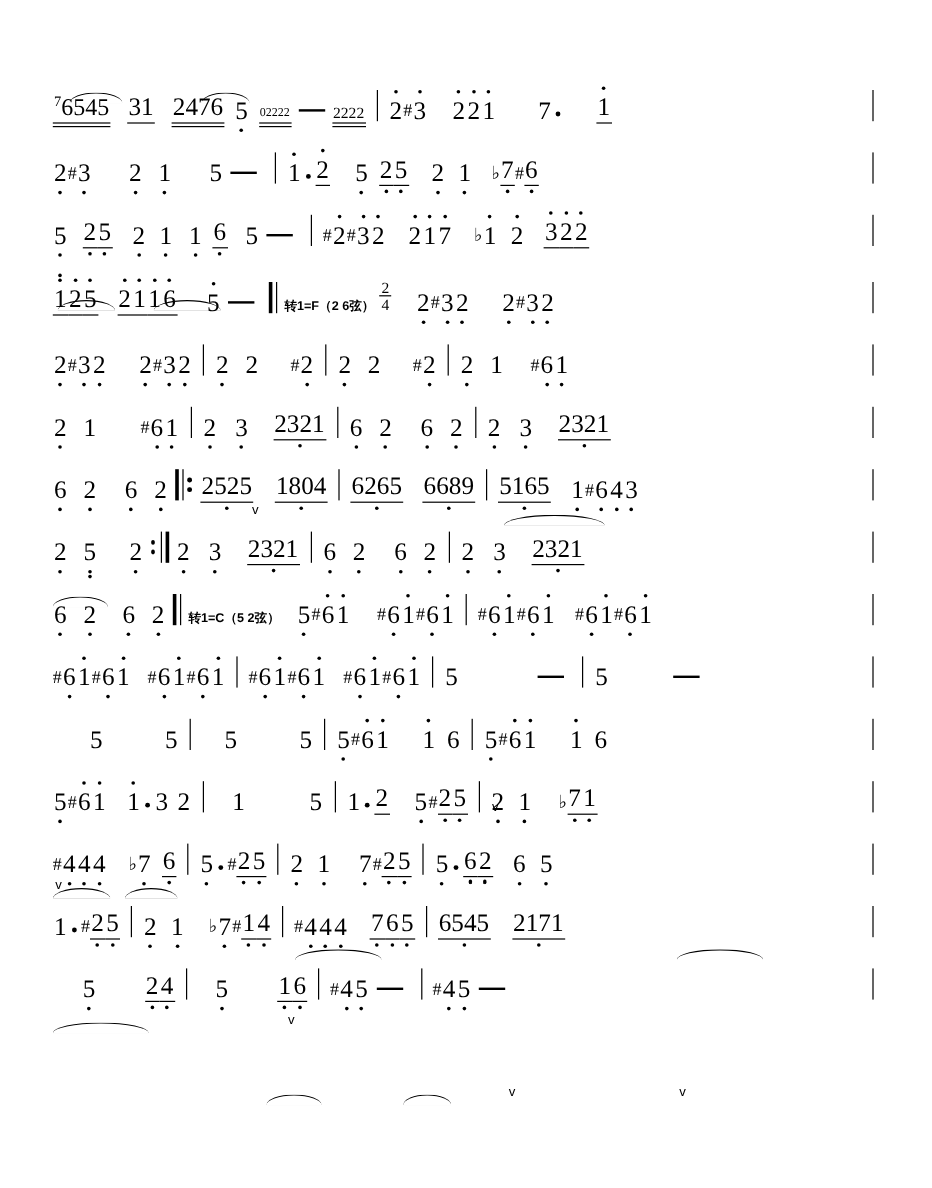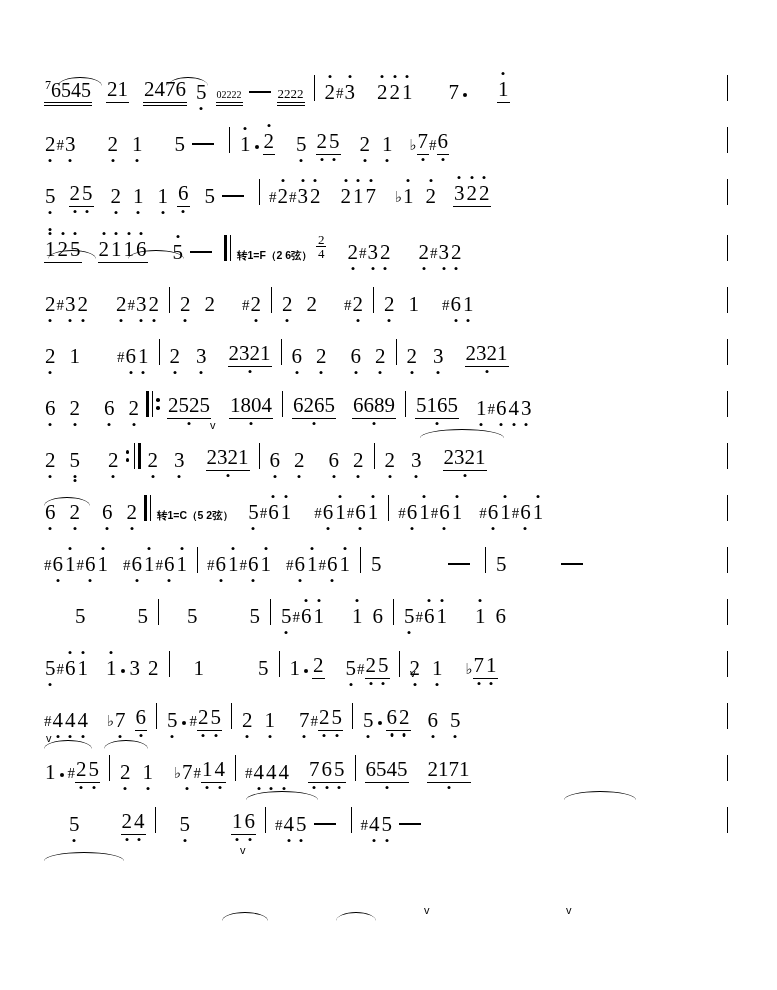"21" span.note { text: 21 -> 31 }
